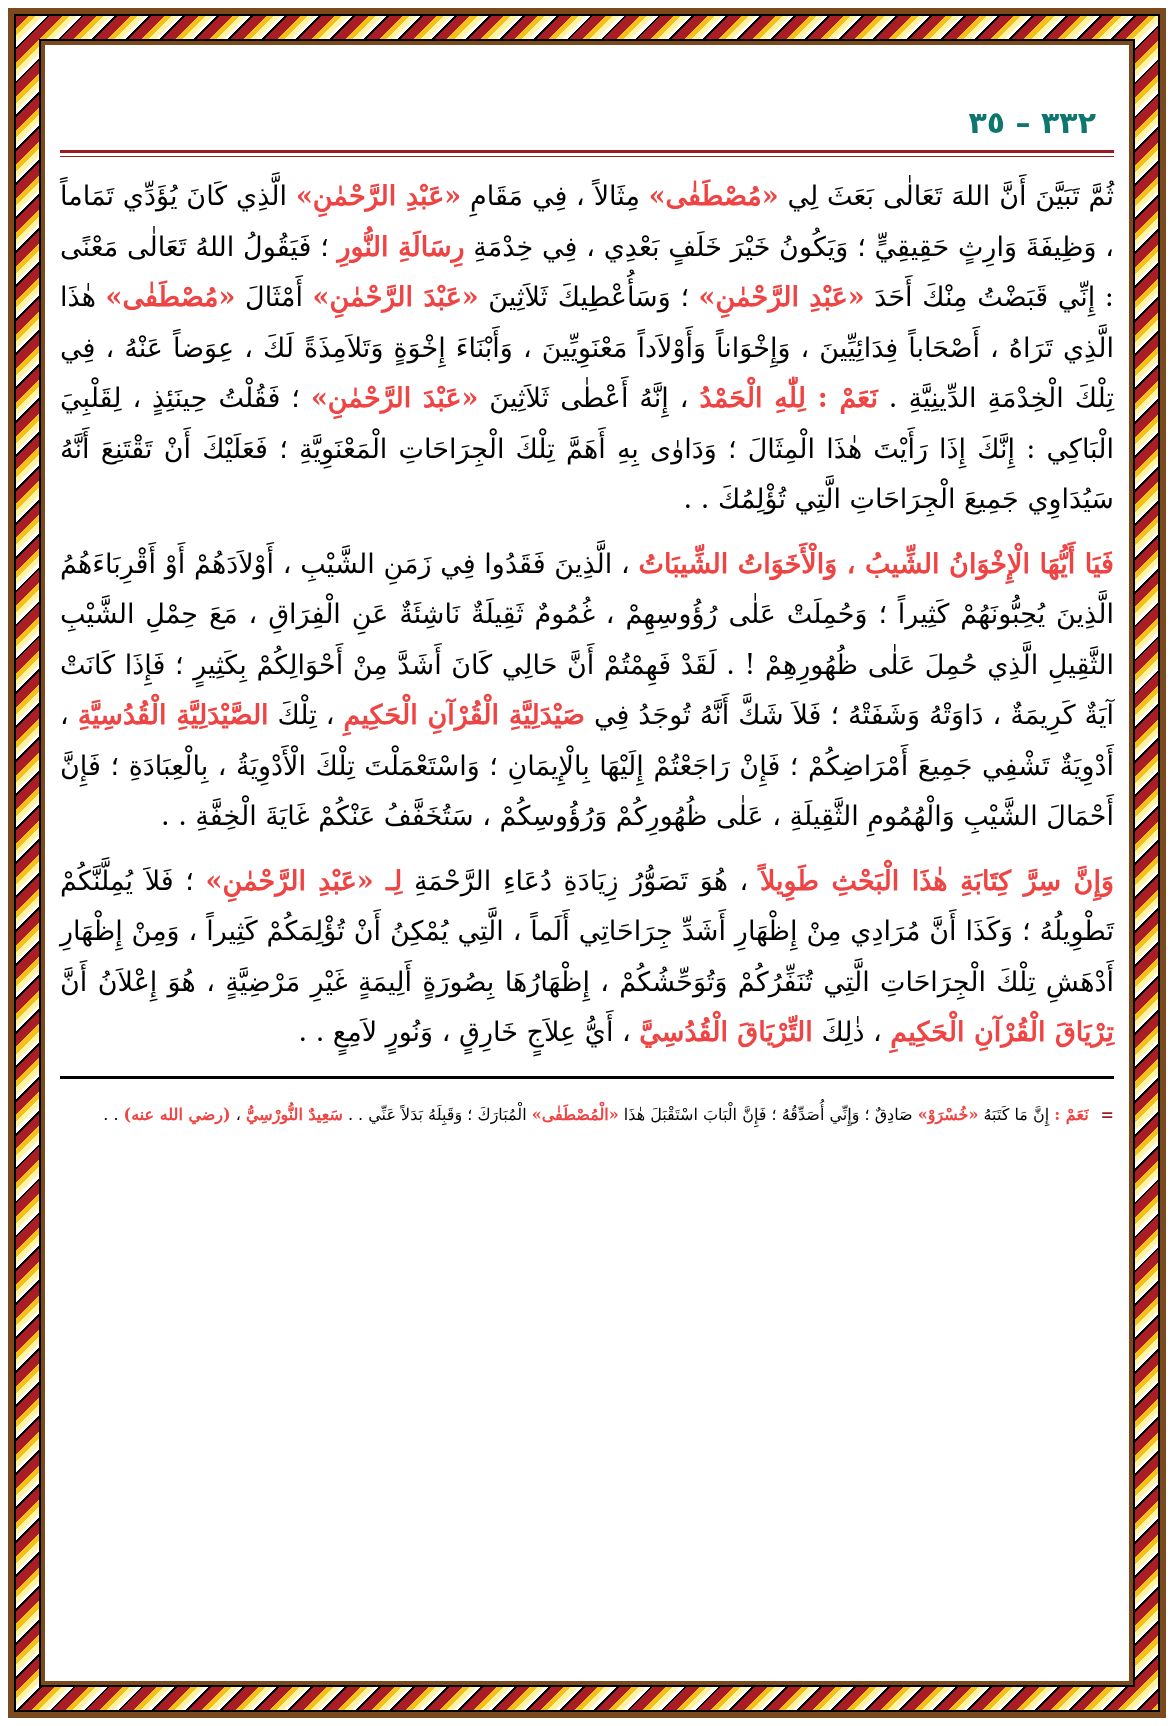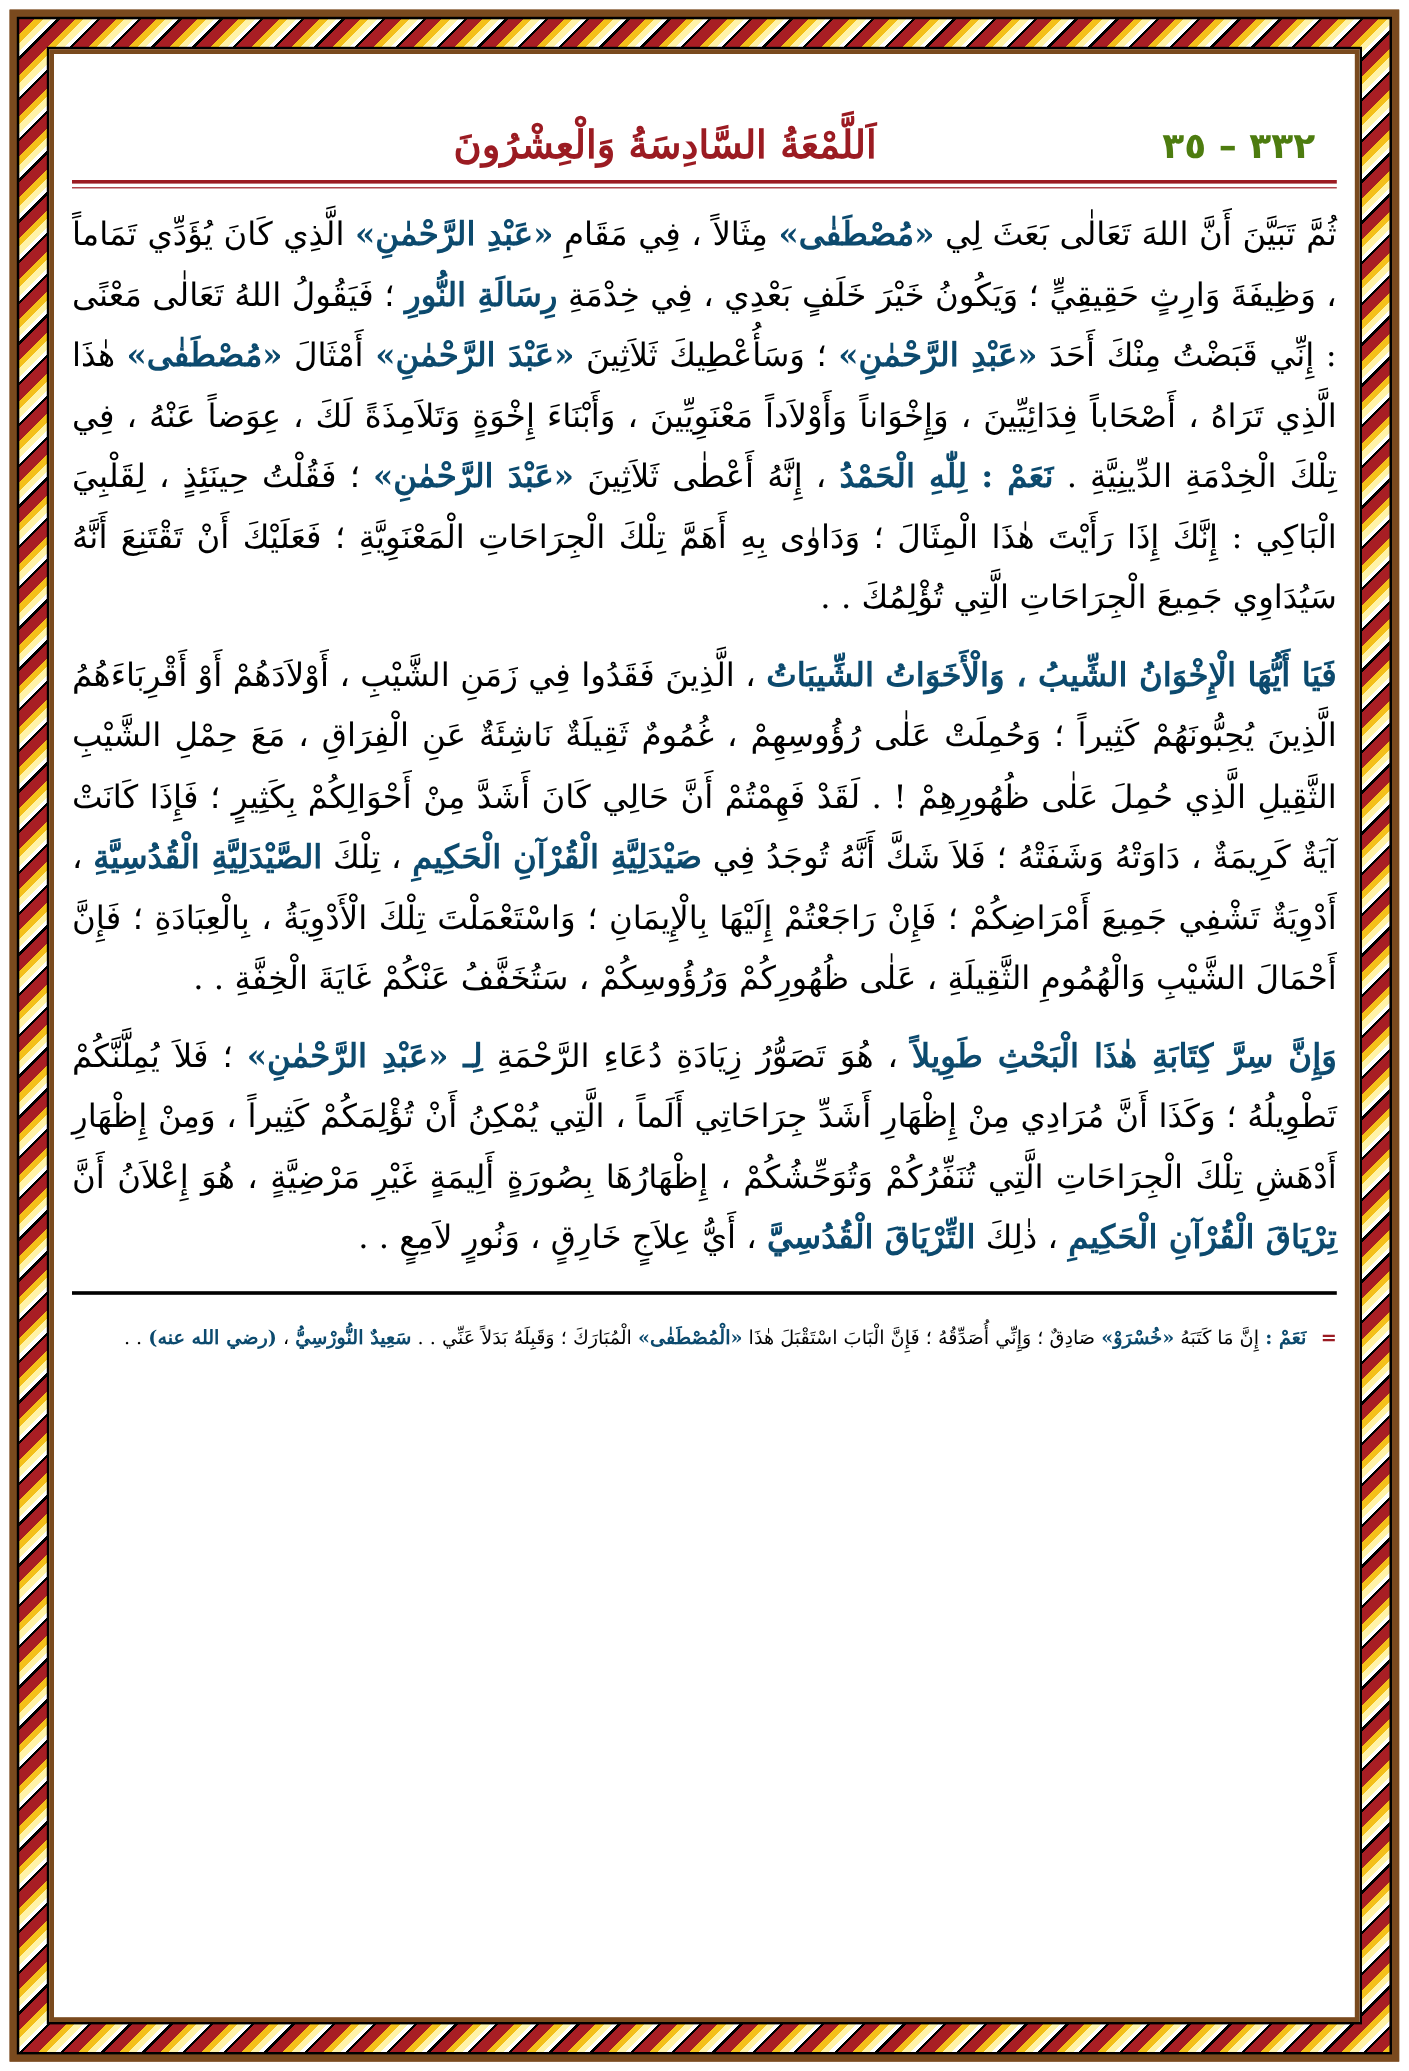"اَللَّمْعَةُ السَّادِسَةُ وَالْعِشْرُونَ" span.chapter { html: <span>اَللَّمْعَةُ السَّادِسَةُ وَالْعِشْرُونَ</span> -> none }
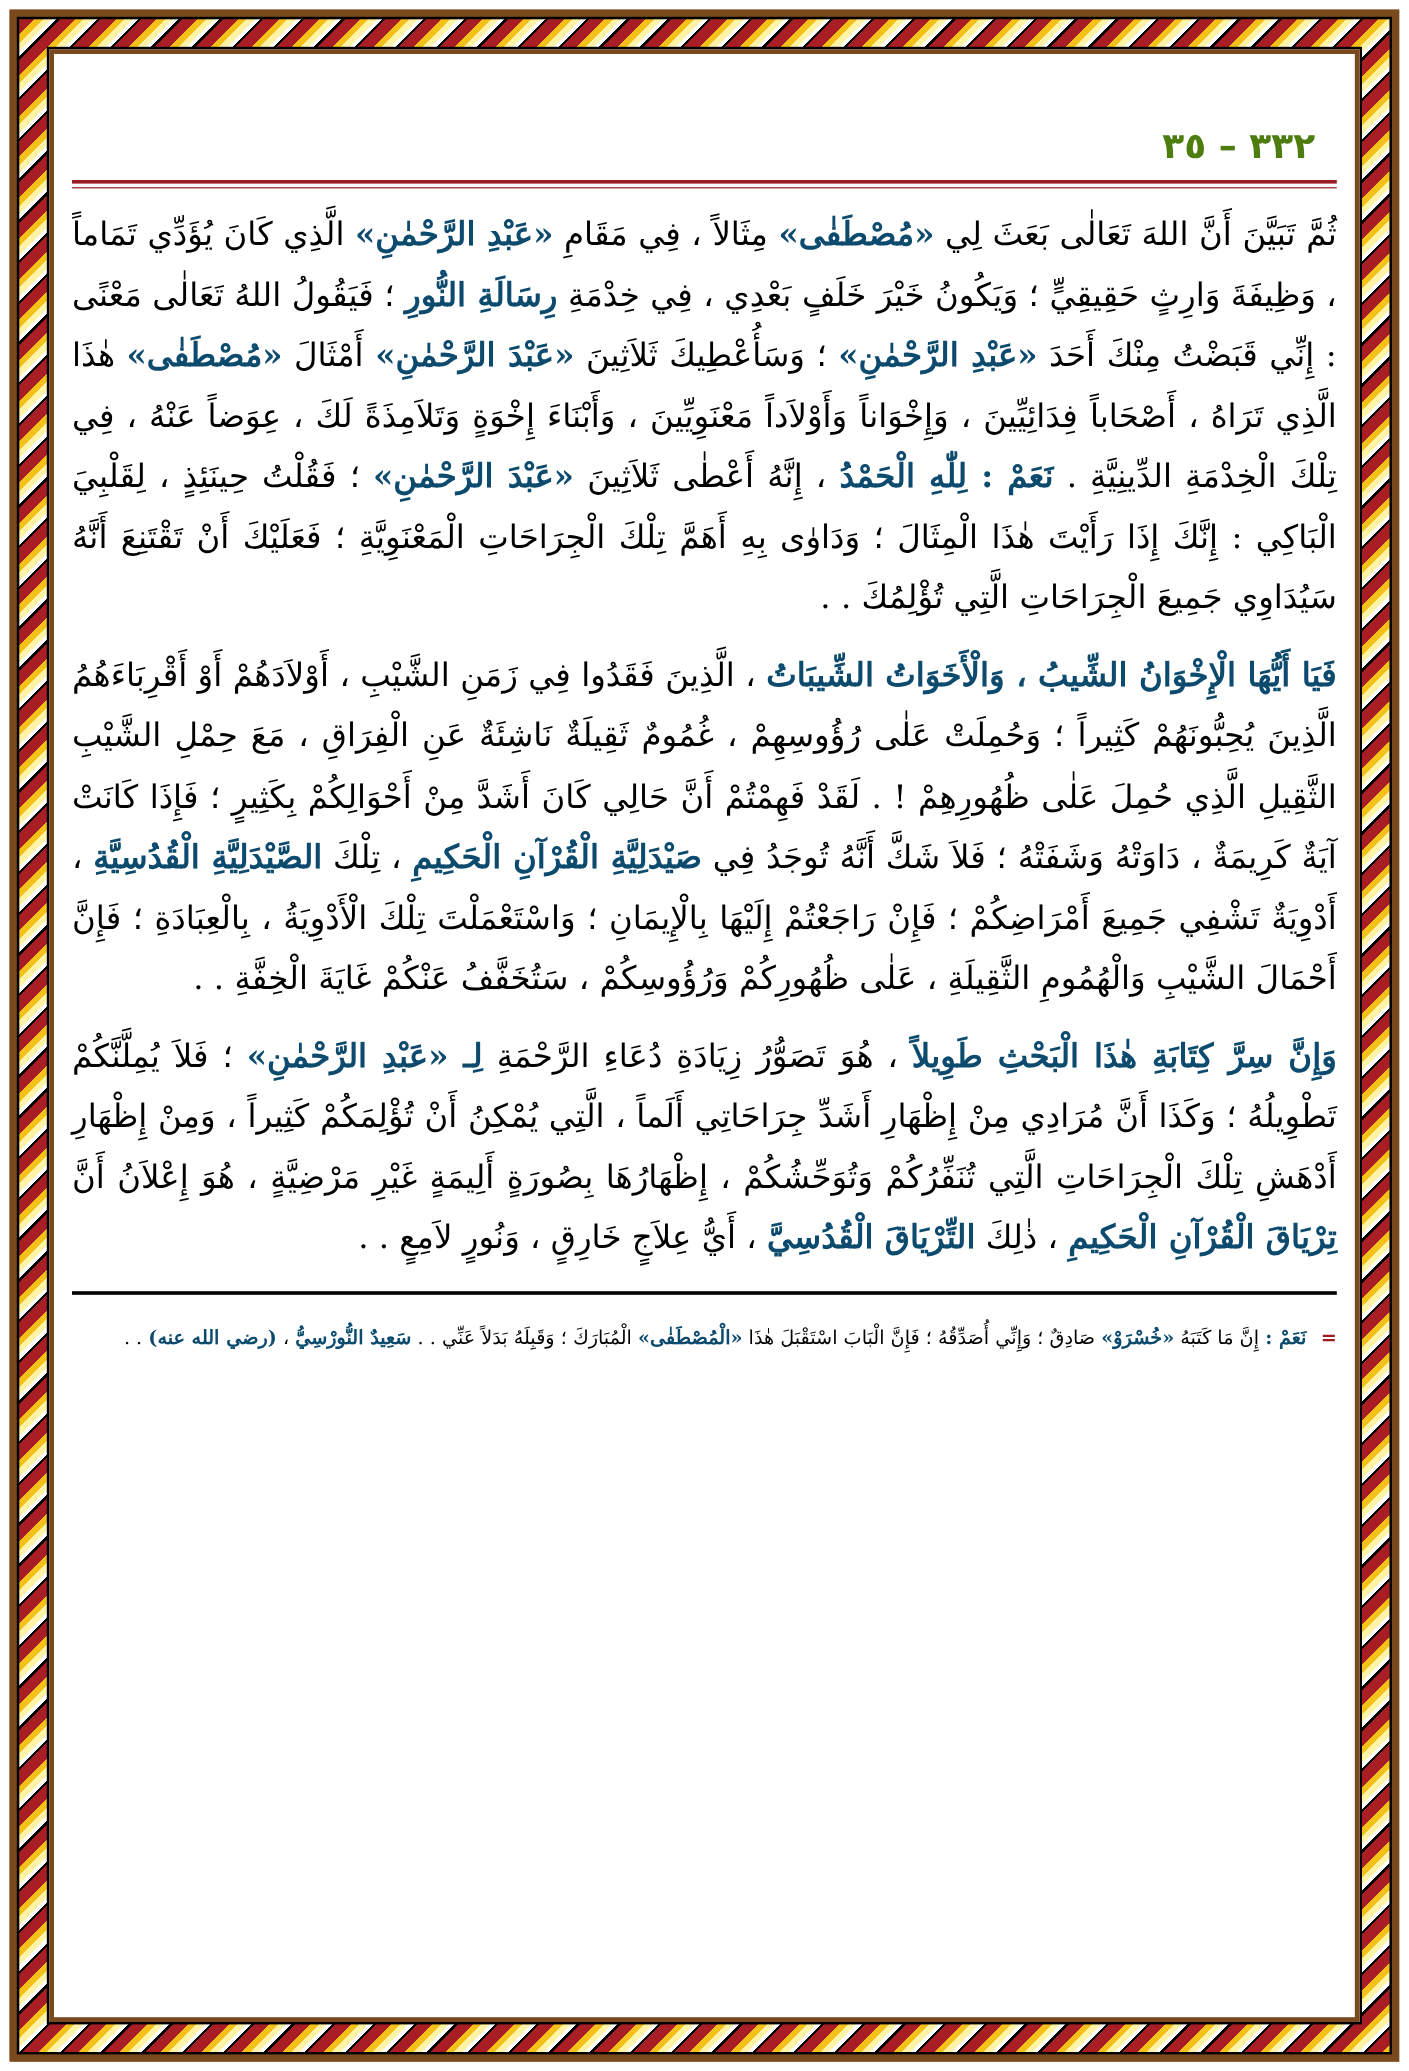"٣٣٢ – ٣٥" .pnum { color: #4d7c0f -> #0f766e }
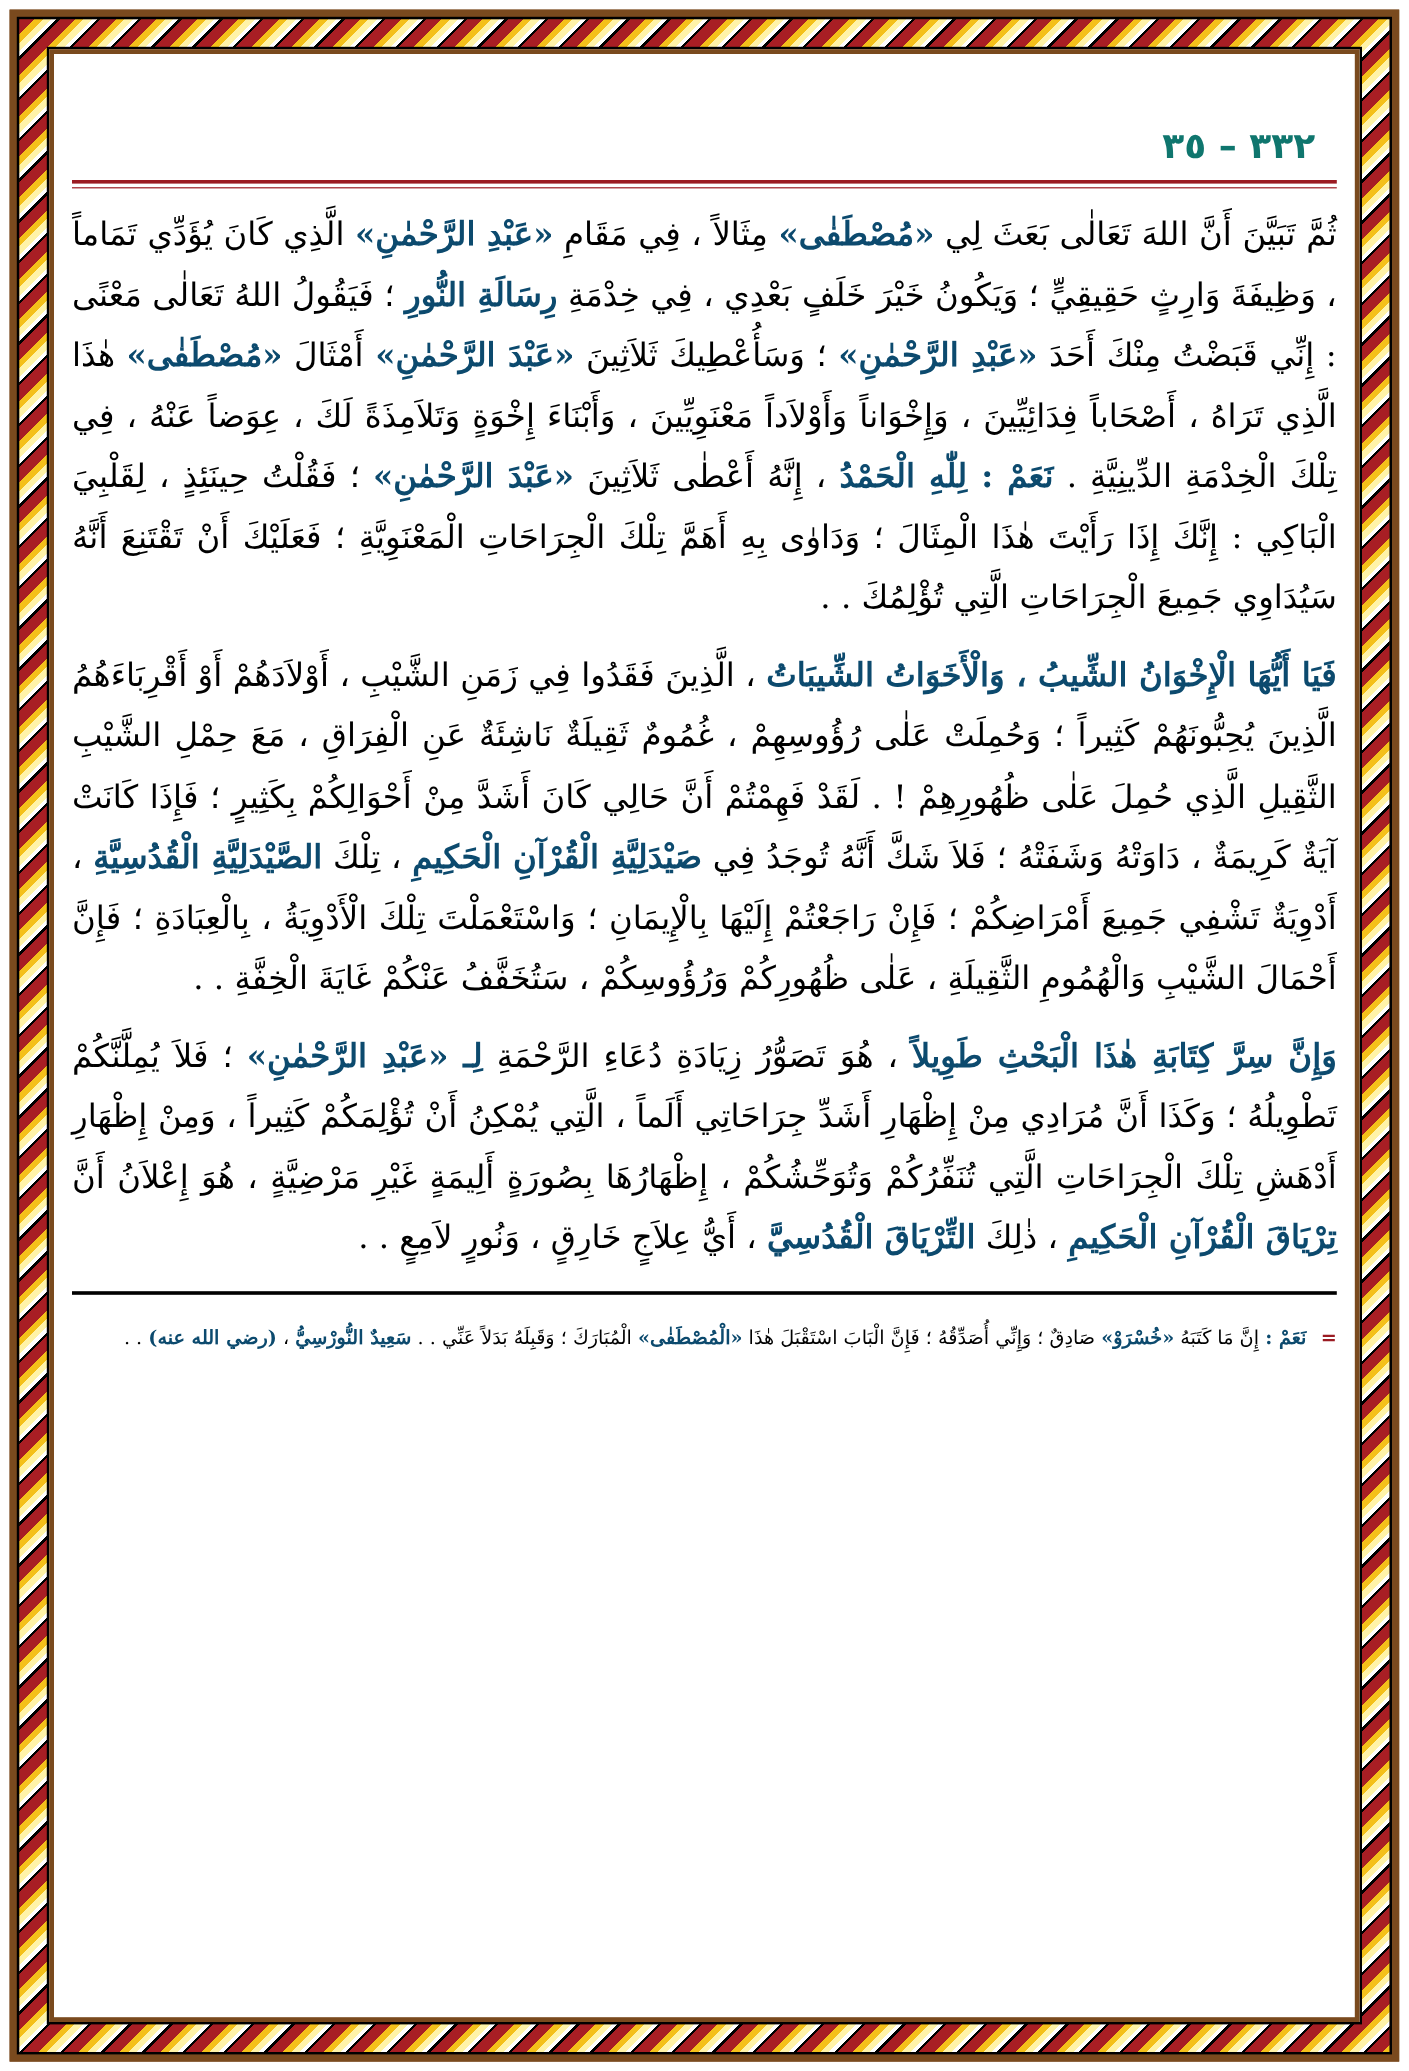"«عَبْدِ الرَّحْمٰنِ»" .hl { color: #0c4a6e -> #ef4444 }
